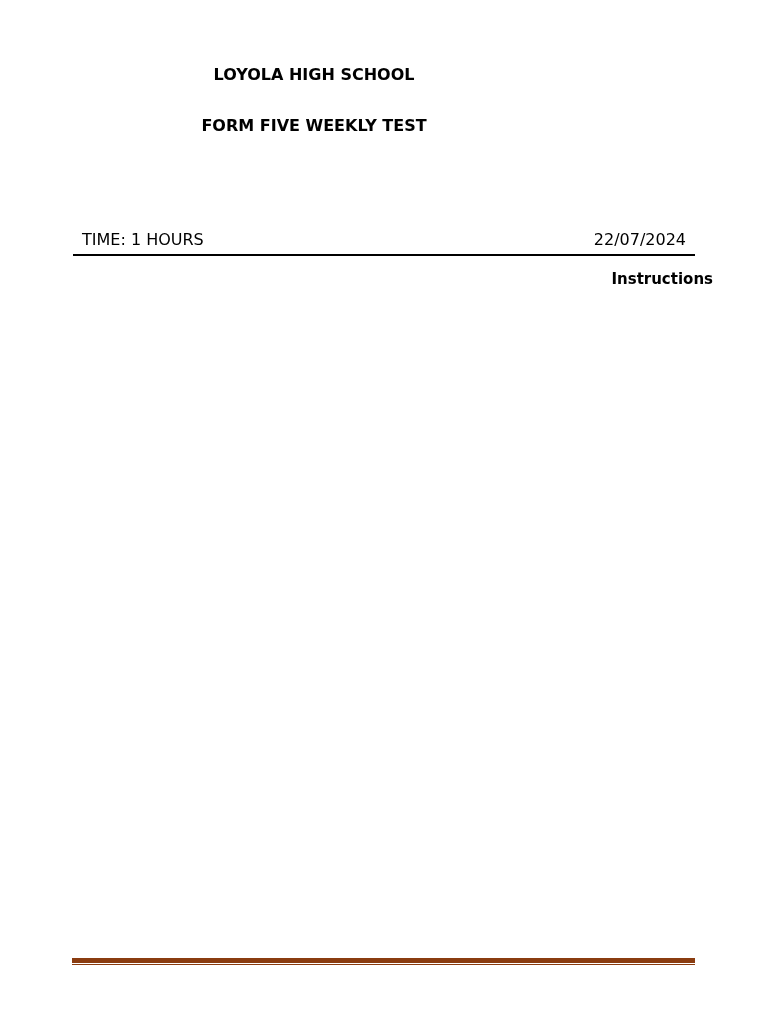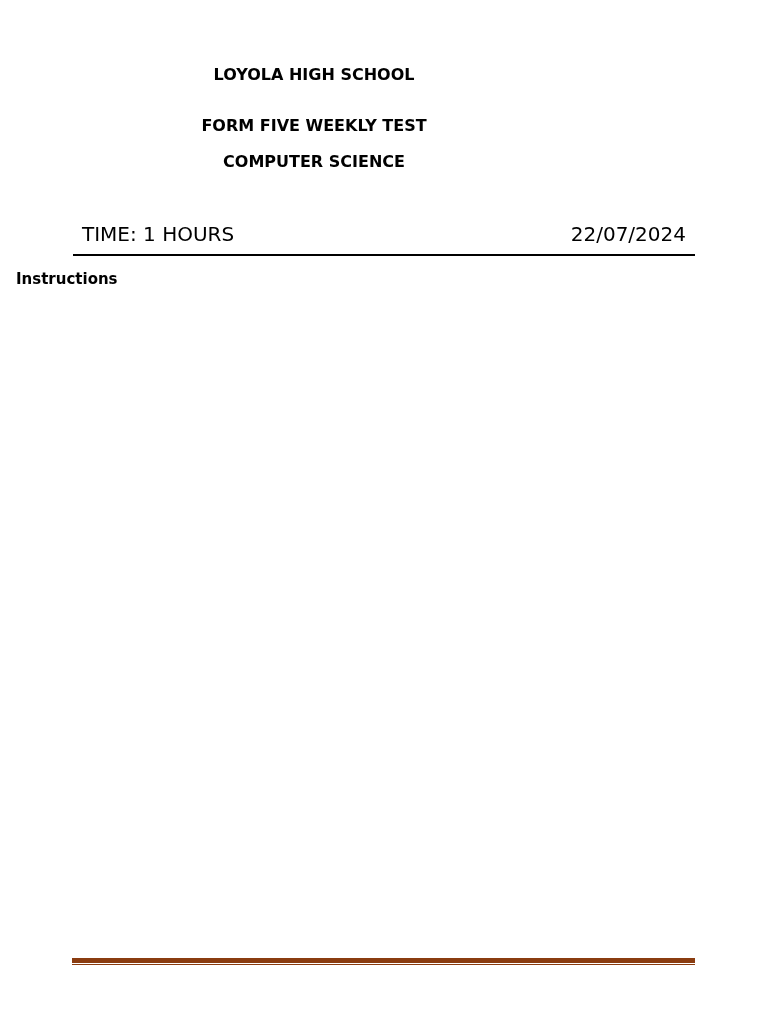"COMPUTER SCIENCE" div.title-line { html: <div>COMPUTER SCIENCE</div> -> none }
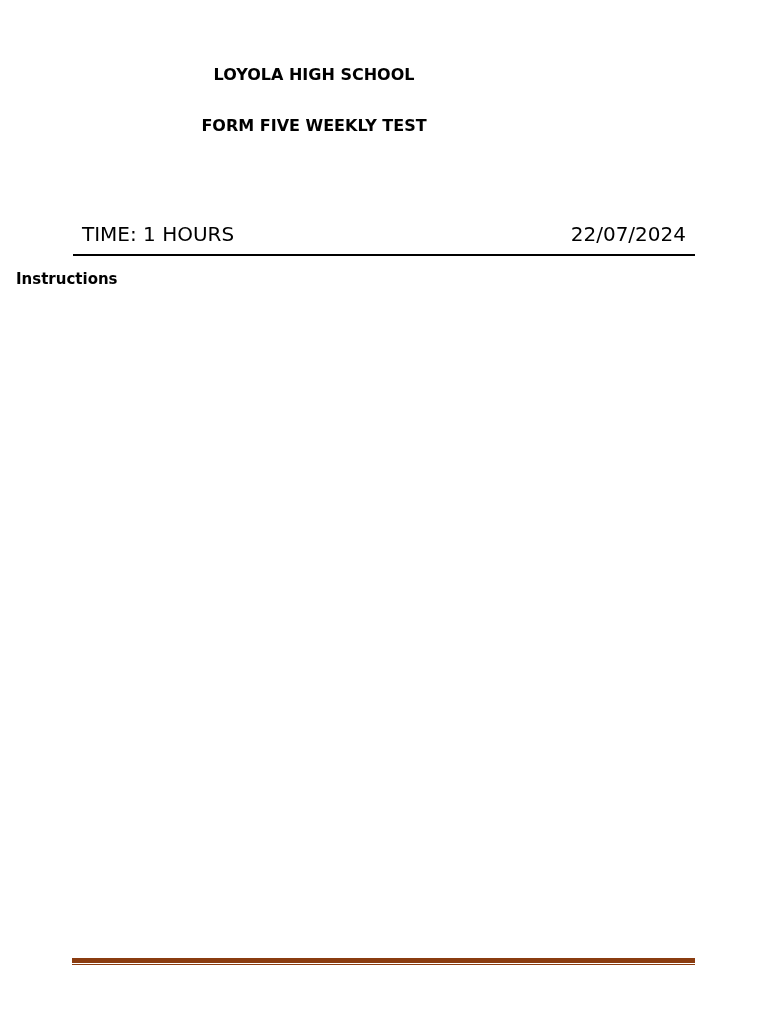"TIME: 1 HOURS" .time-row { font-size: 20px -> 16px; top: 224px -> 232px }
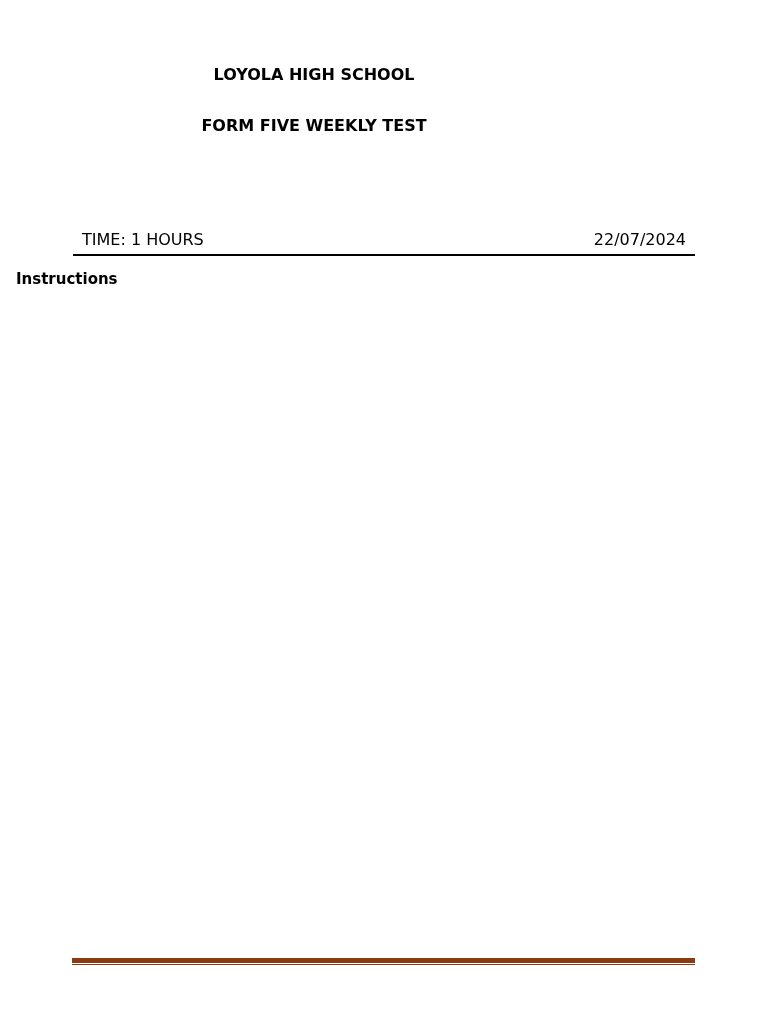"Instructions" .instructions-heading { padding-left: 16px -> none; text-align: left -> right }
